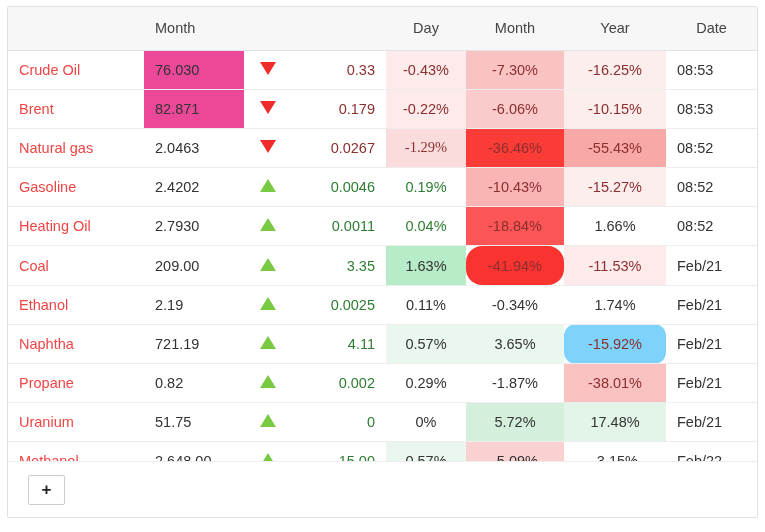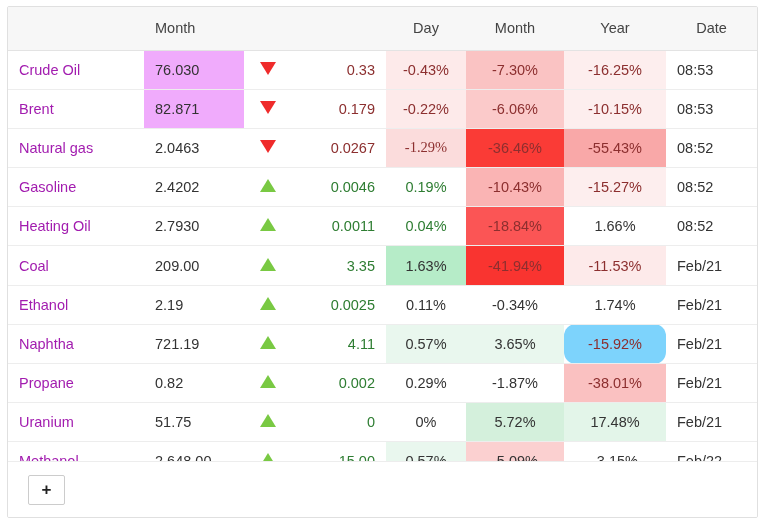"Crude Oil" td.name { color: #a21caf -> #ef4444 }
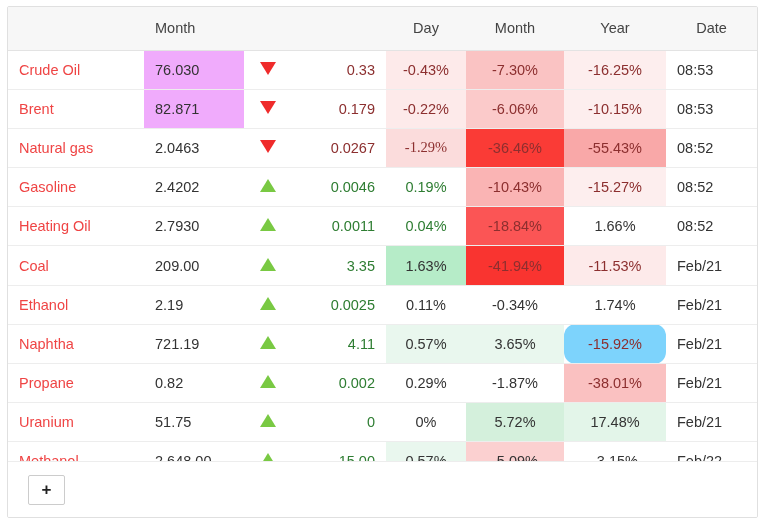"76.030" td.price.hl { background: #f0abfc -> #ec4899 }
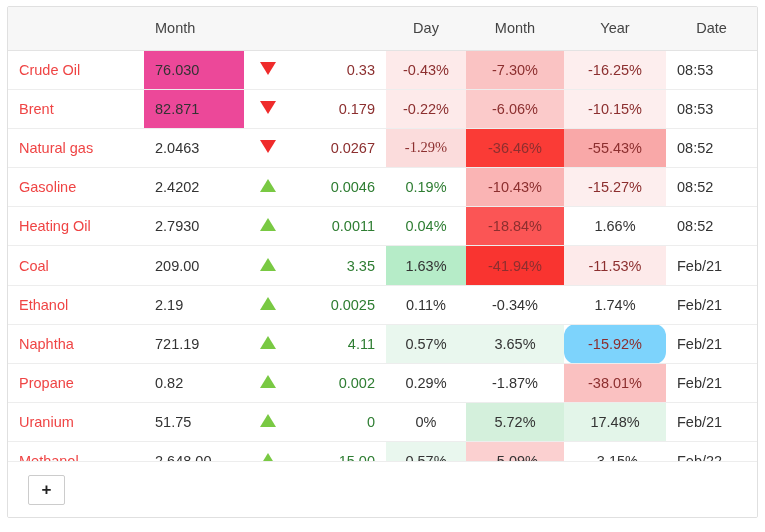"-41.94%" td.pct { border-radius: none -> 16px }
